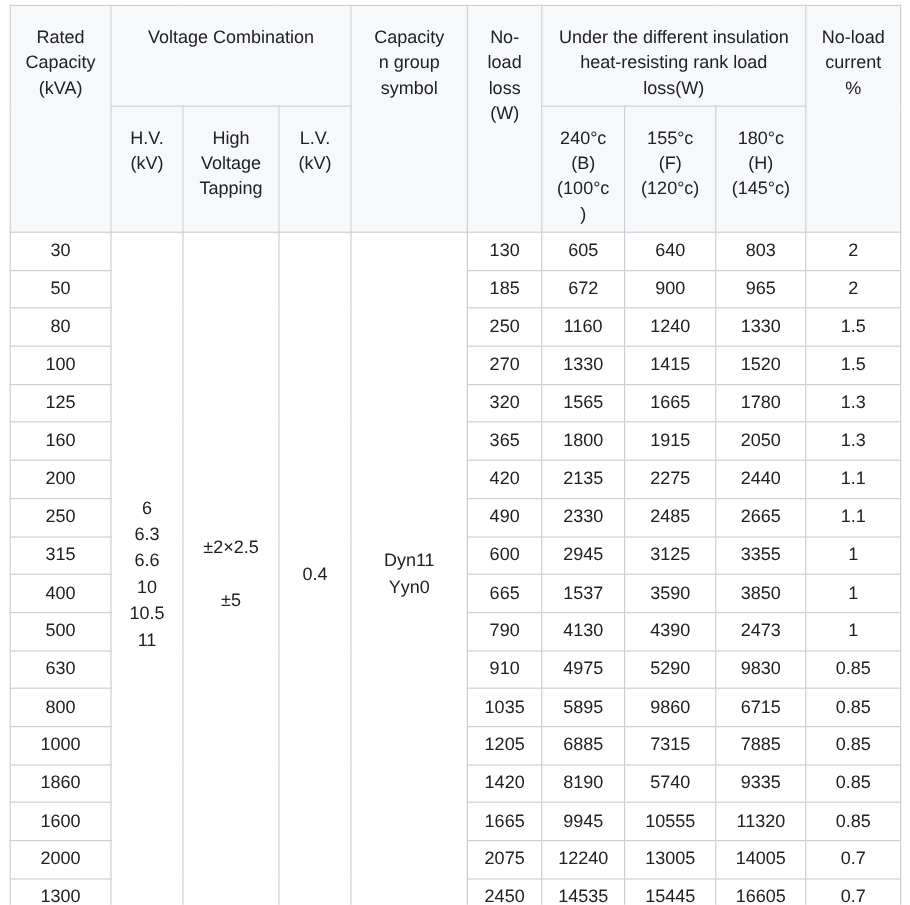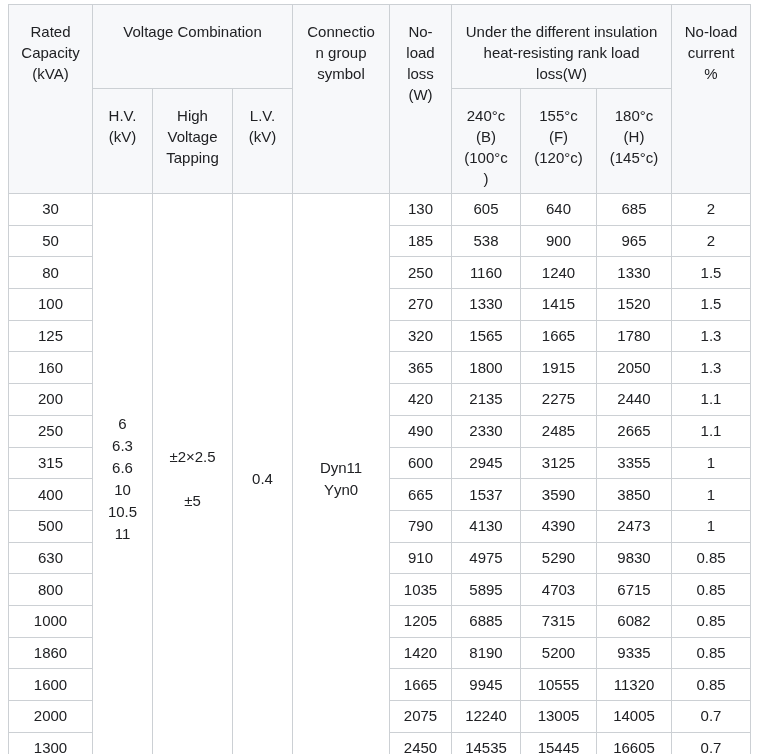"Connectio" th { text: Connectio -> Capacity }
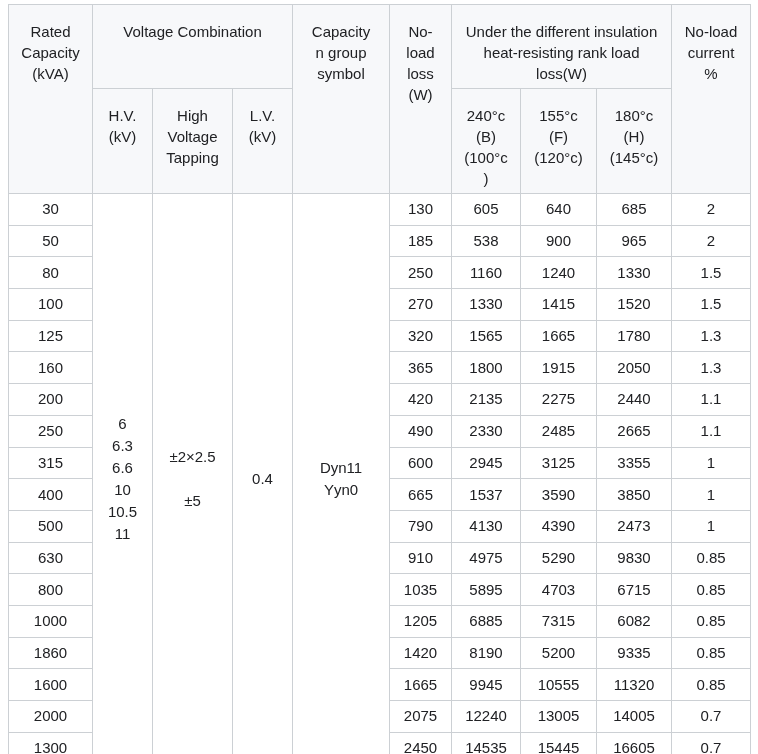"685" td { text: 685 -> 803 }
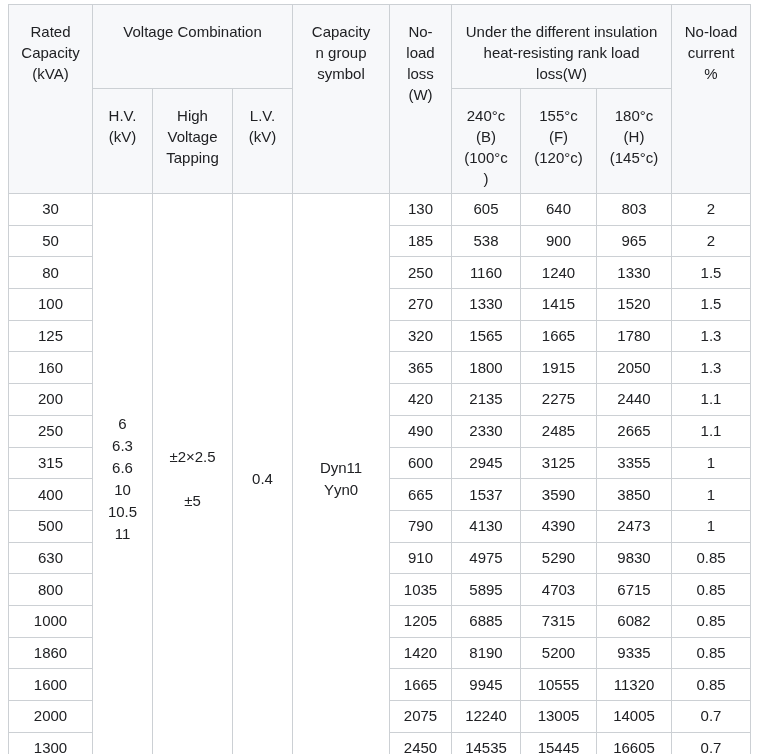"538" td { text: 538 -> 672 }
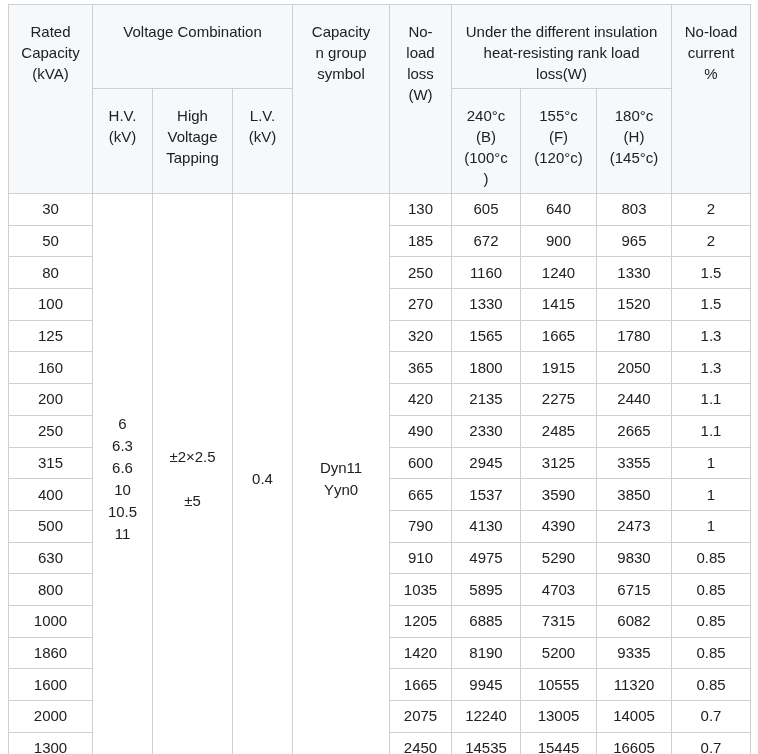"4703" td { text: 4703 -> 9860 }
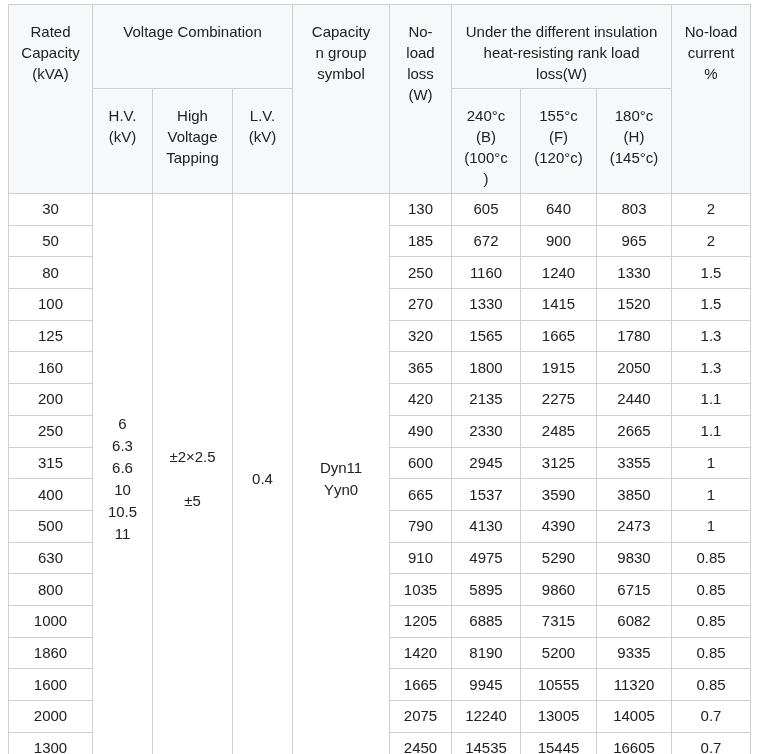"6082" td { text: 6082 -> 7885 }
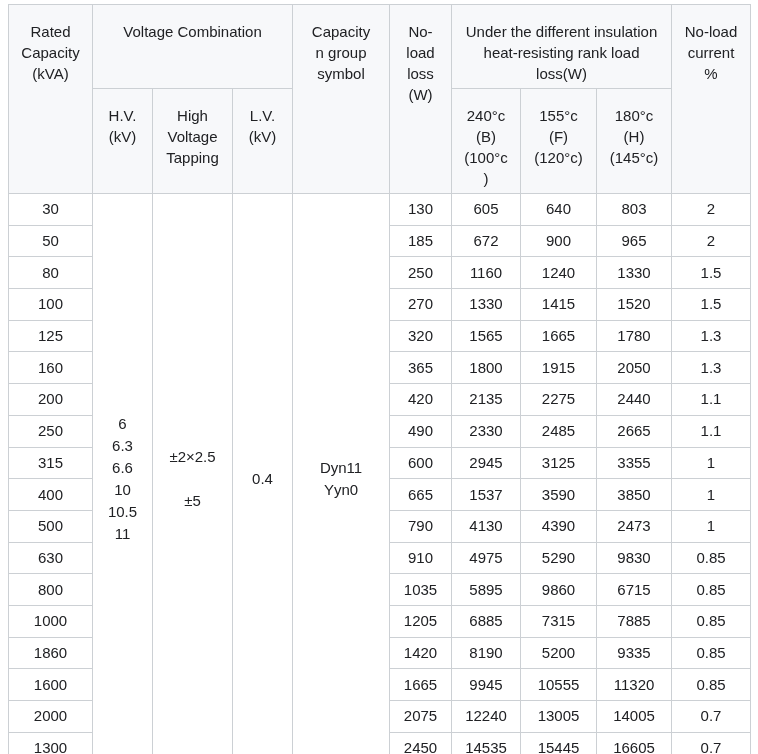"5200" td { text: 5200 -> 5740 }
